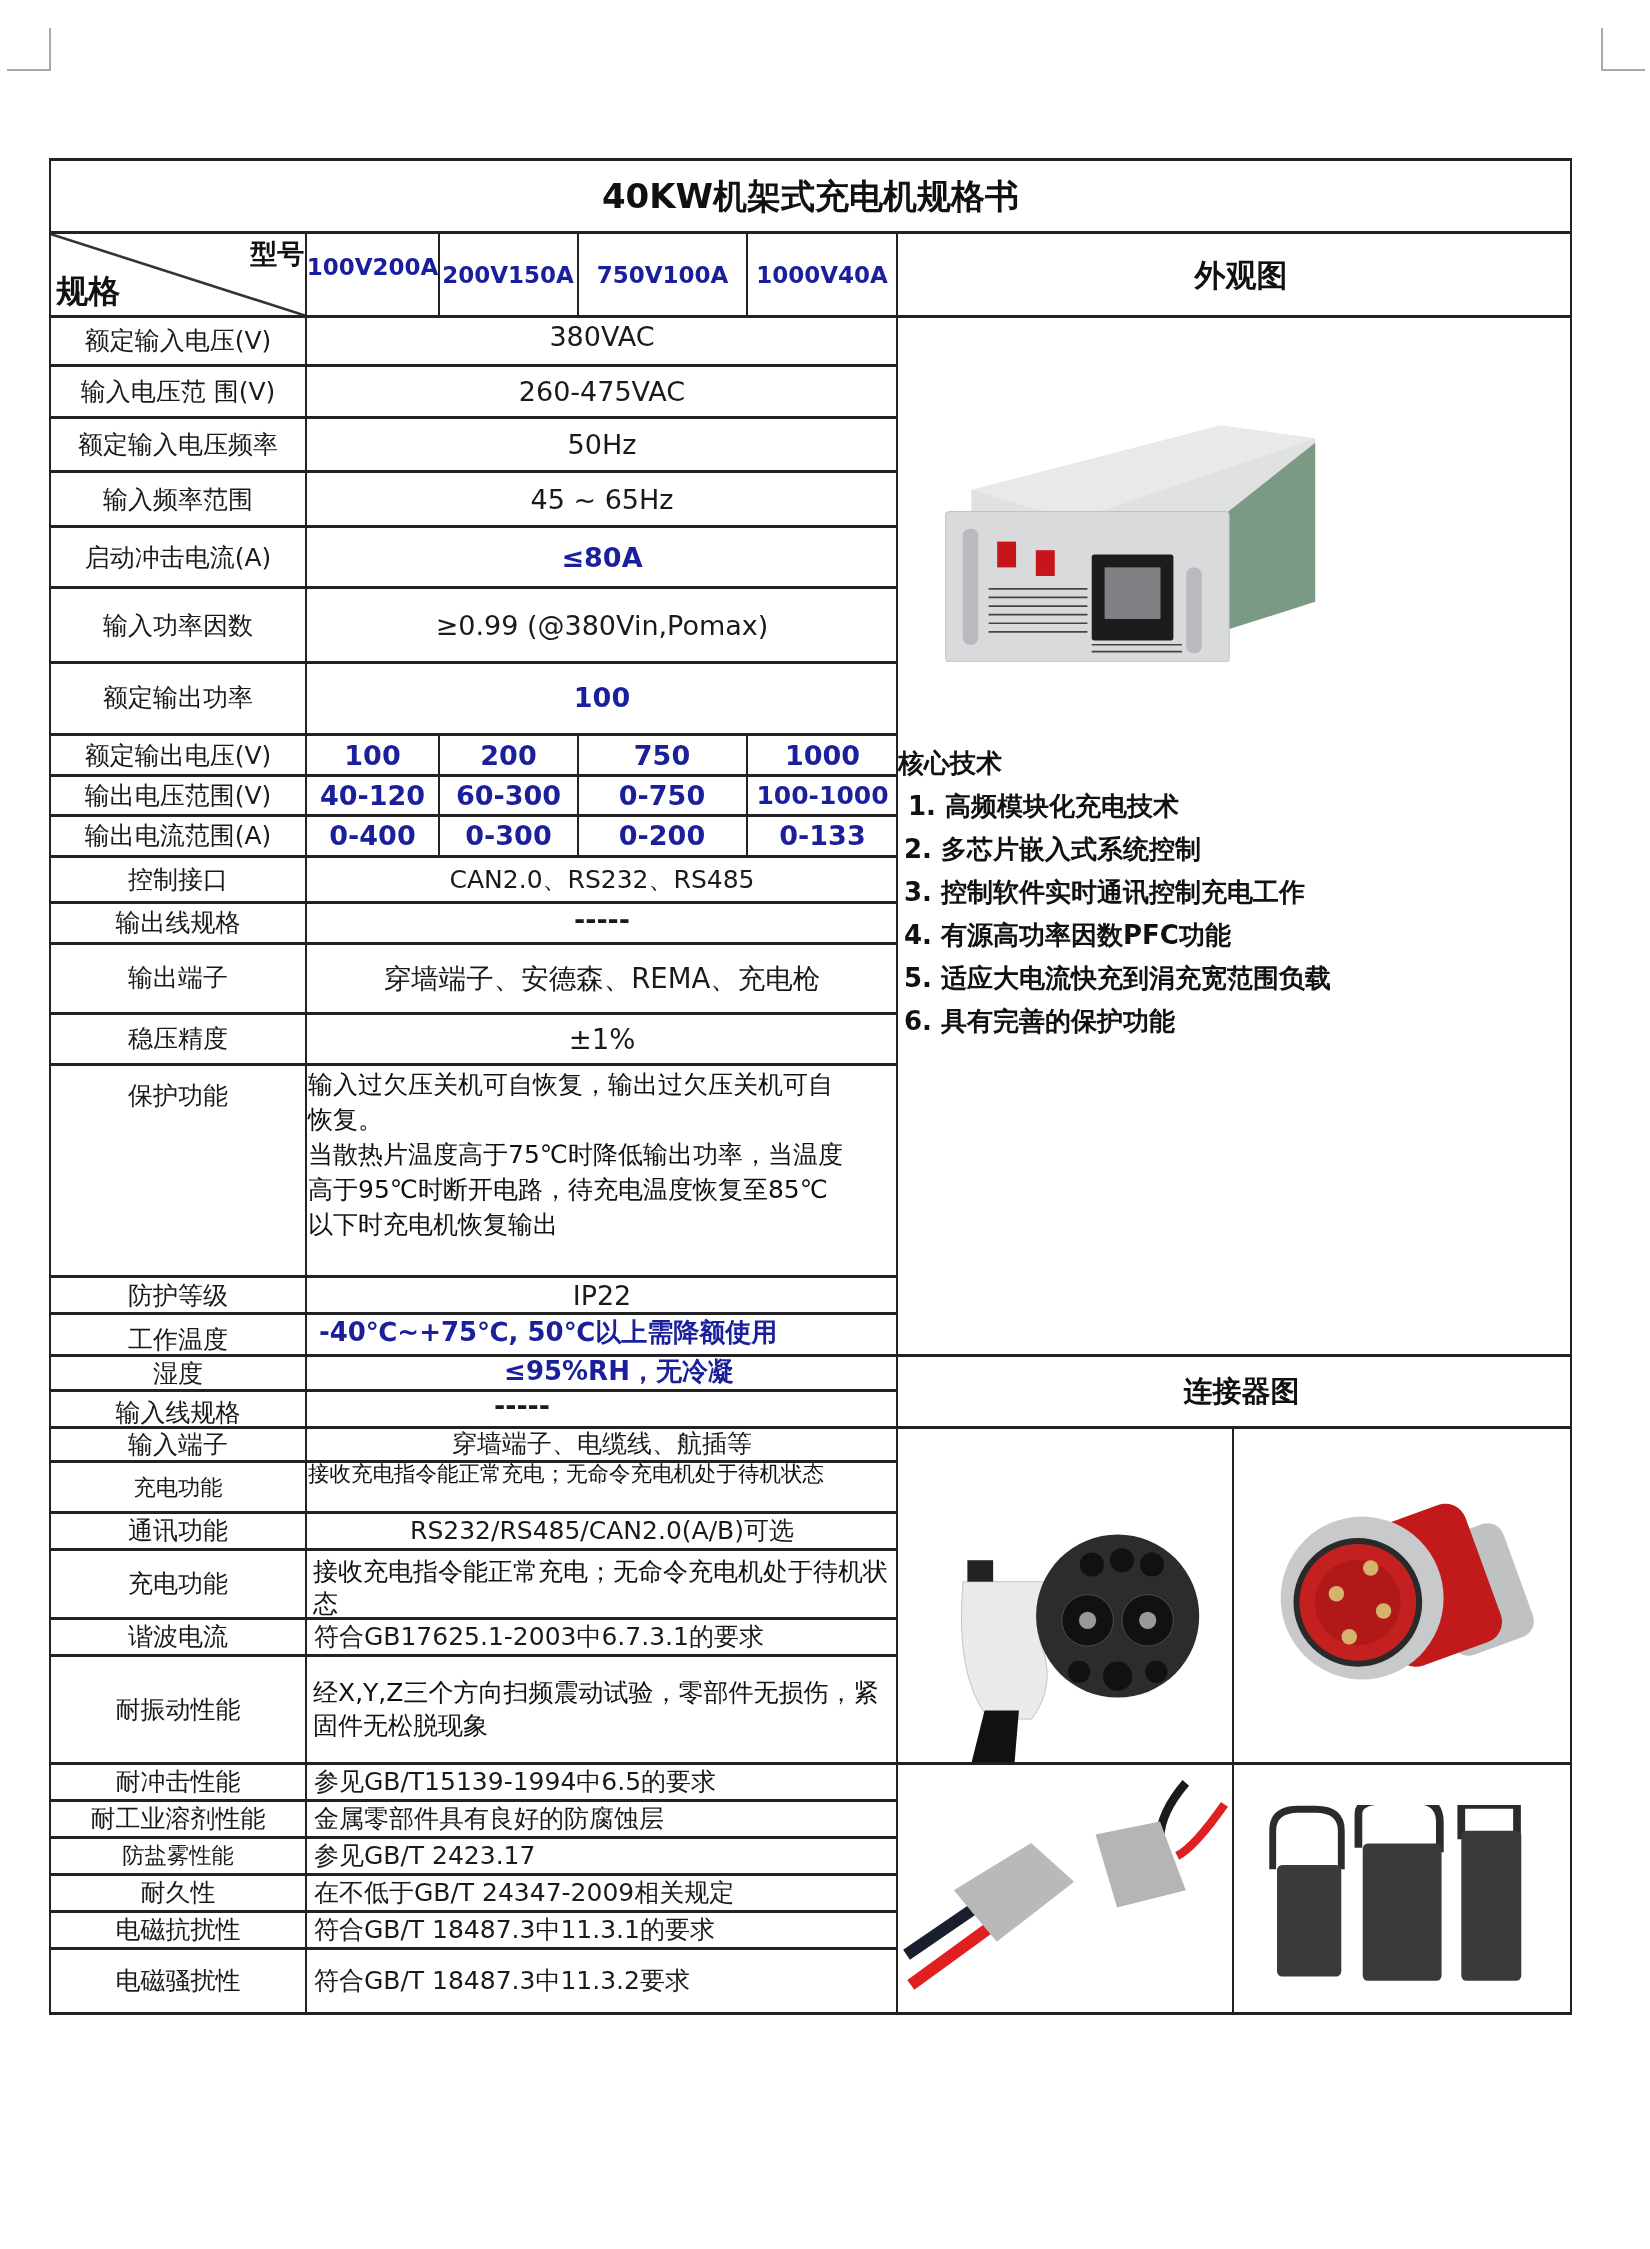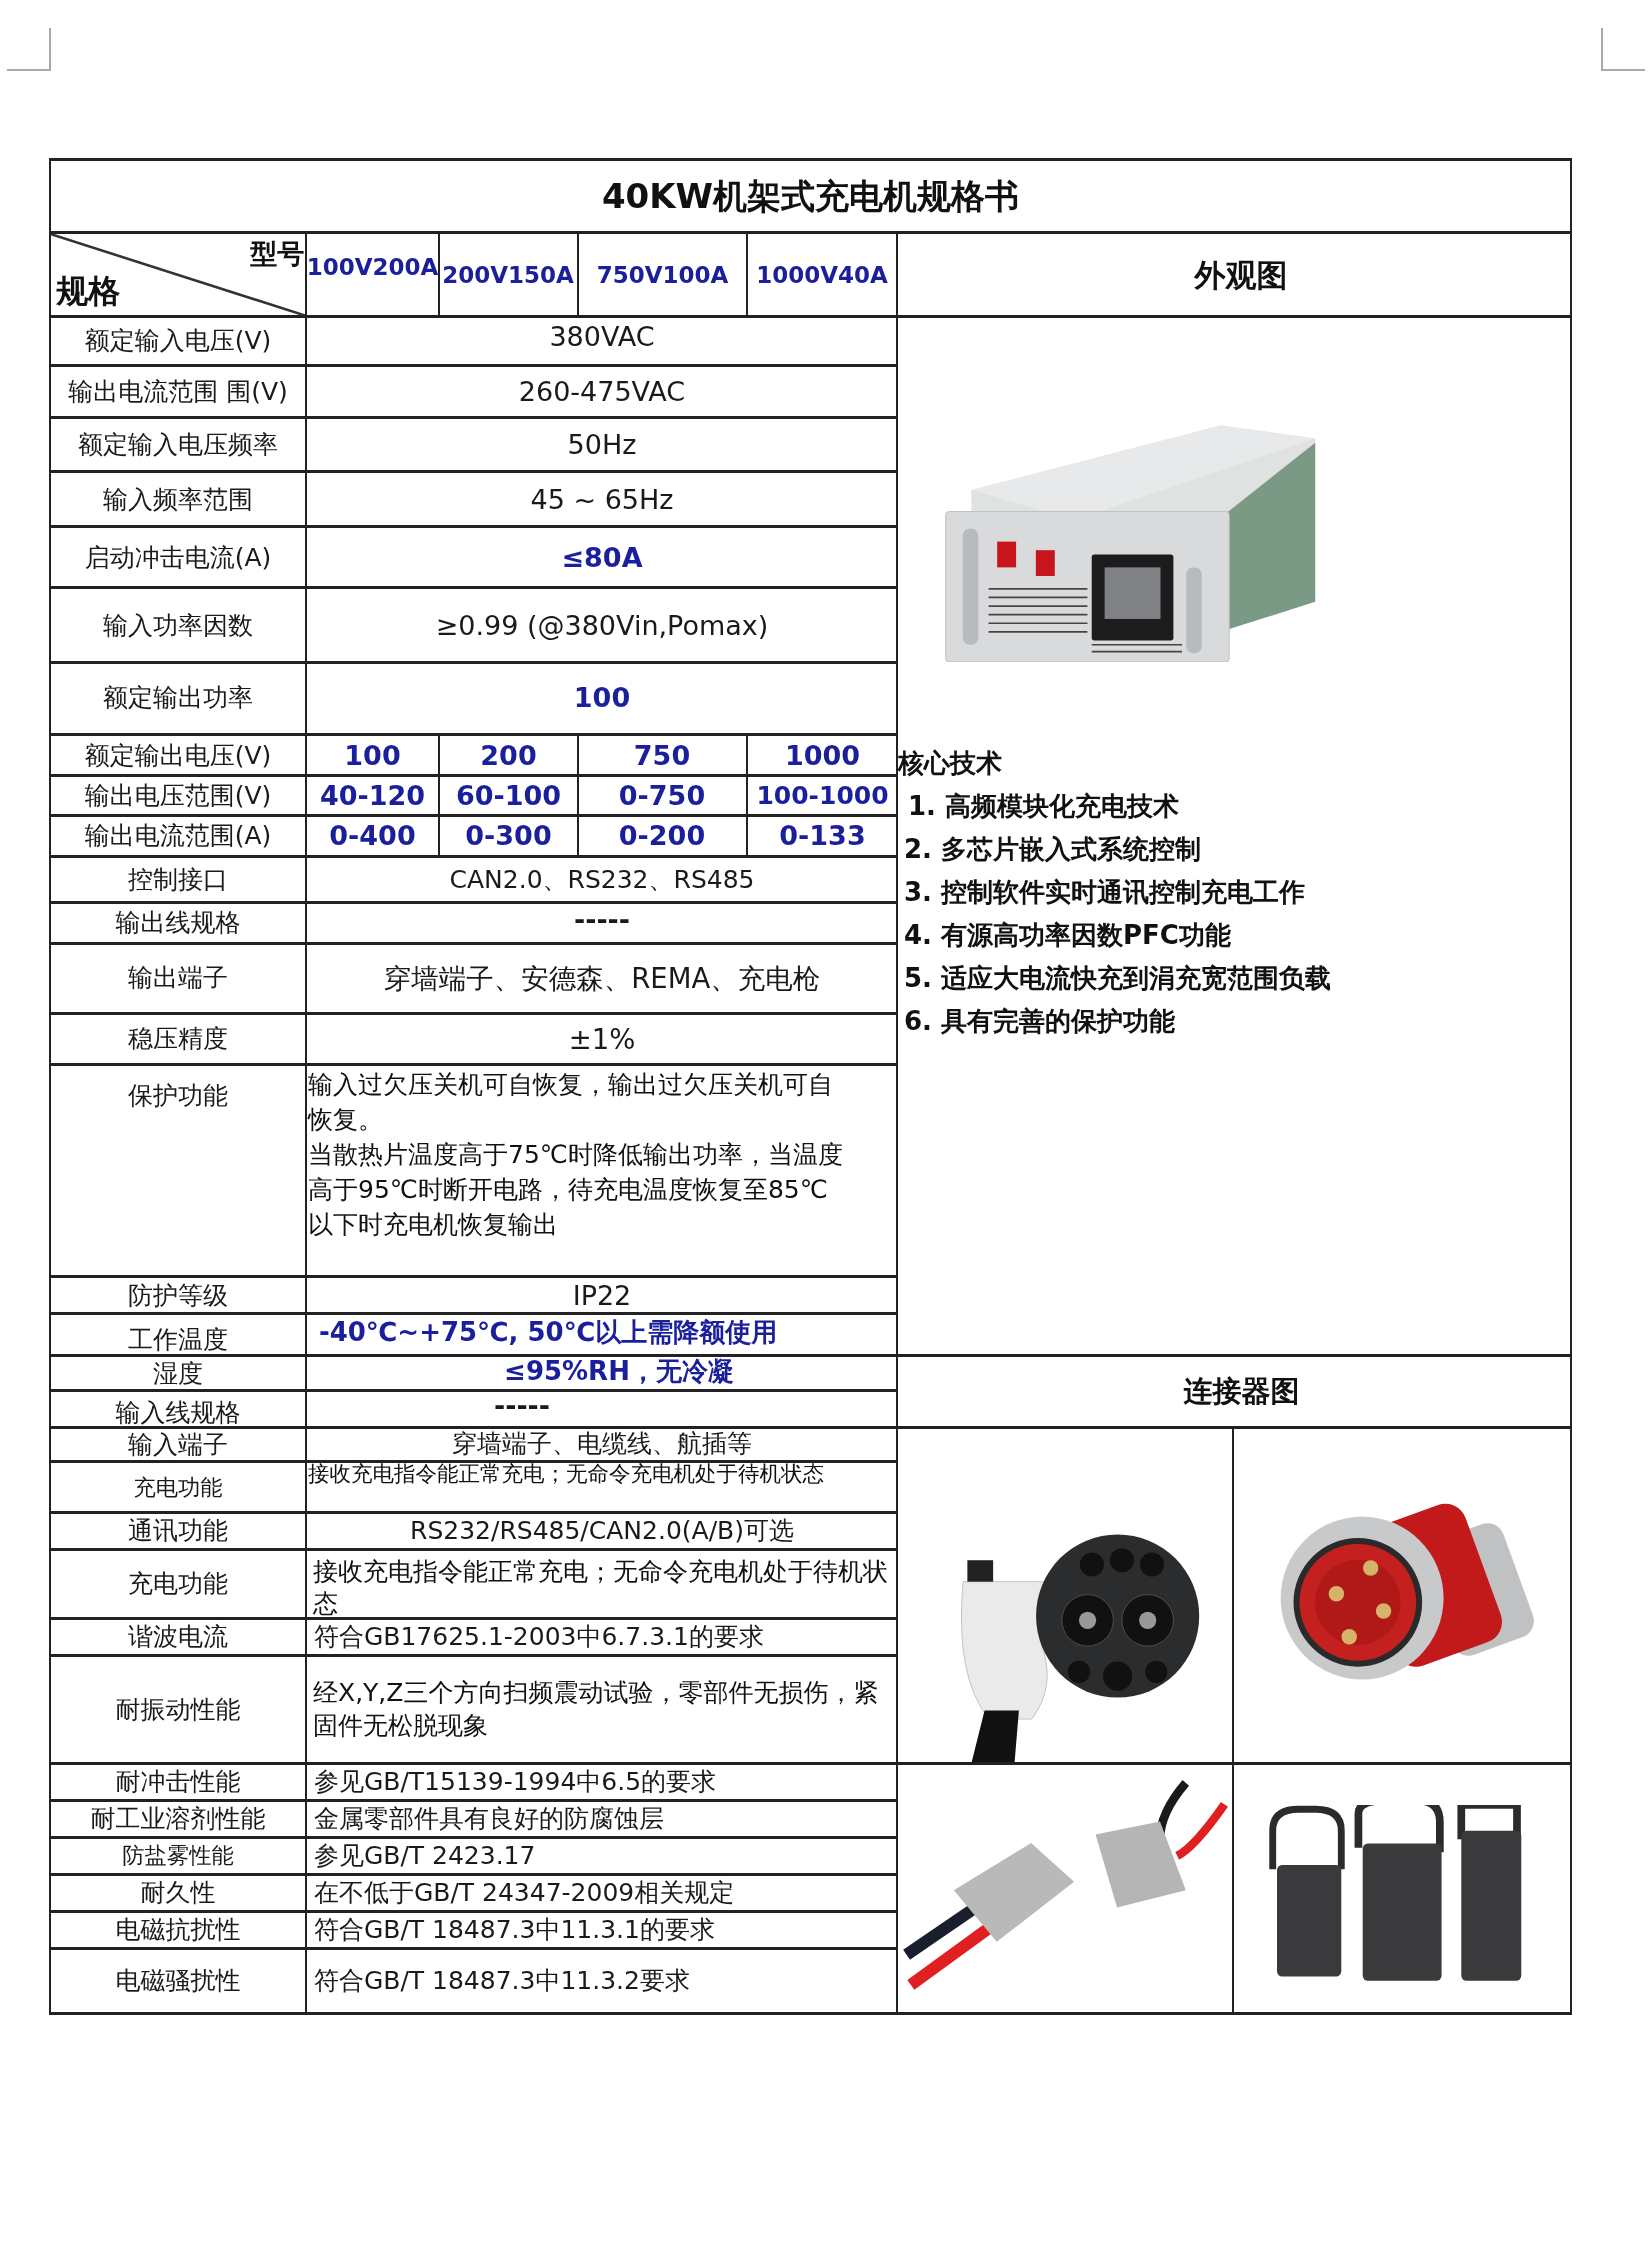"输出电流范围 围(V)" div.cell { text: 出电流范围 -> 入电压范 }
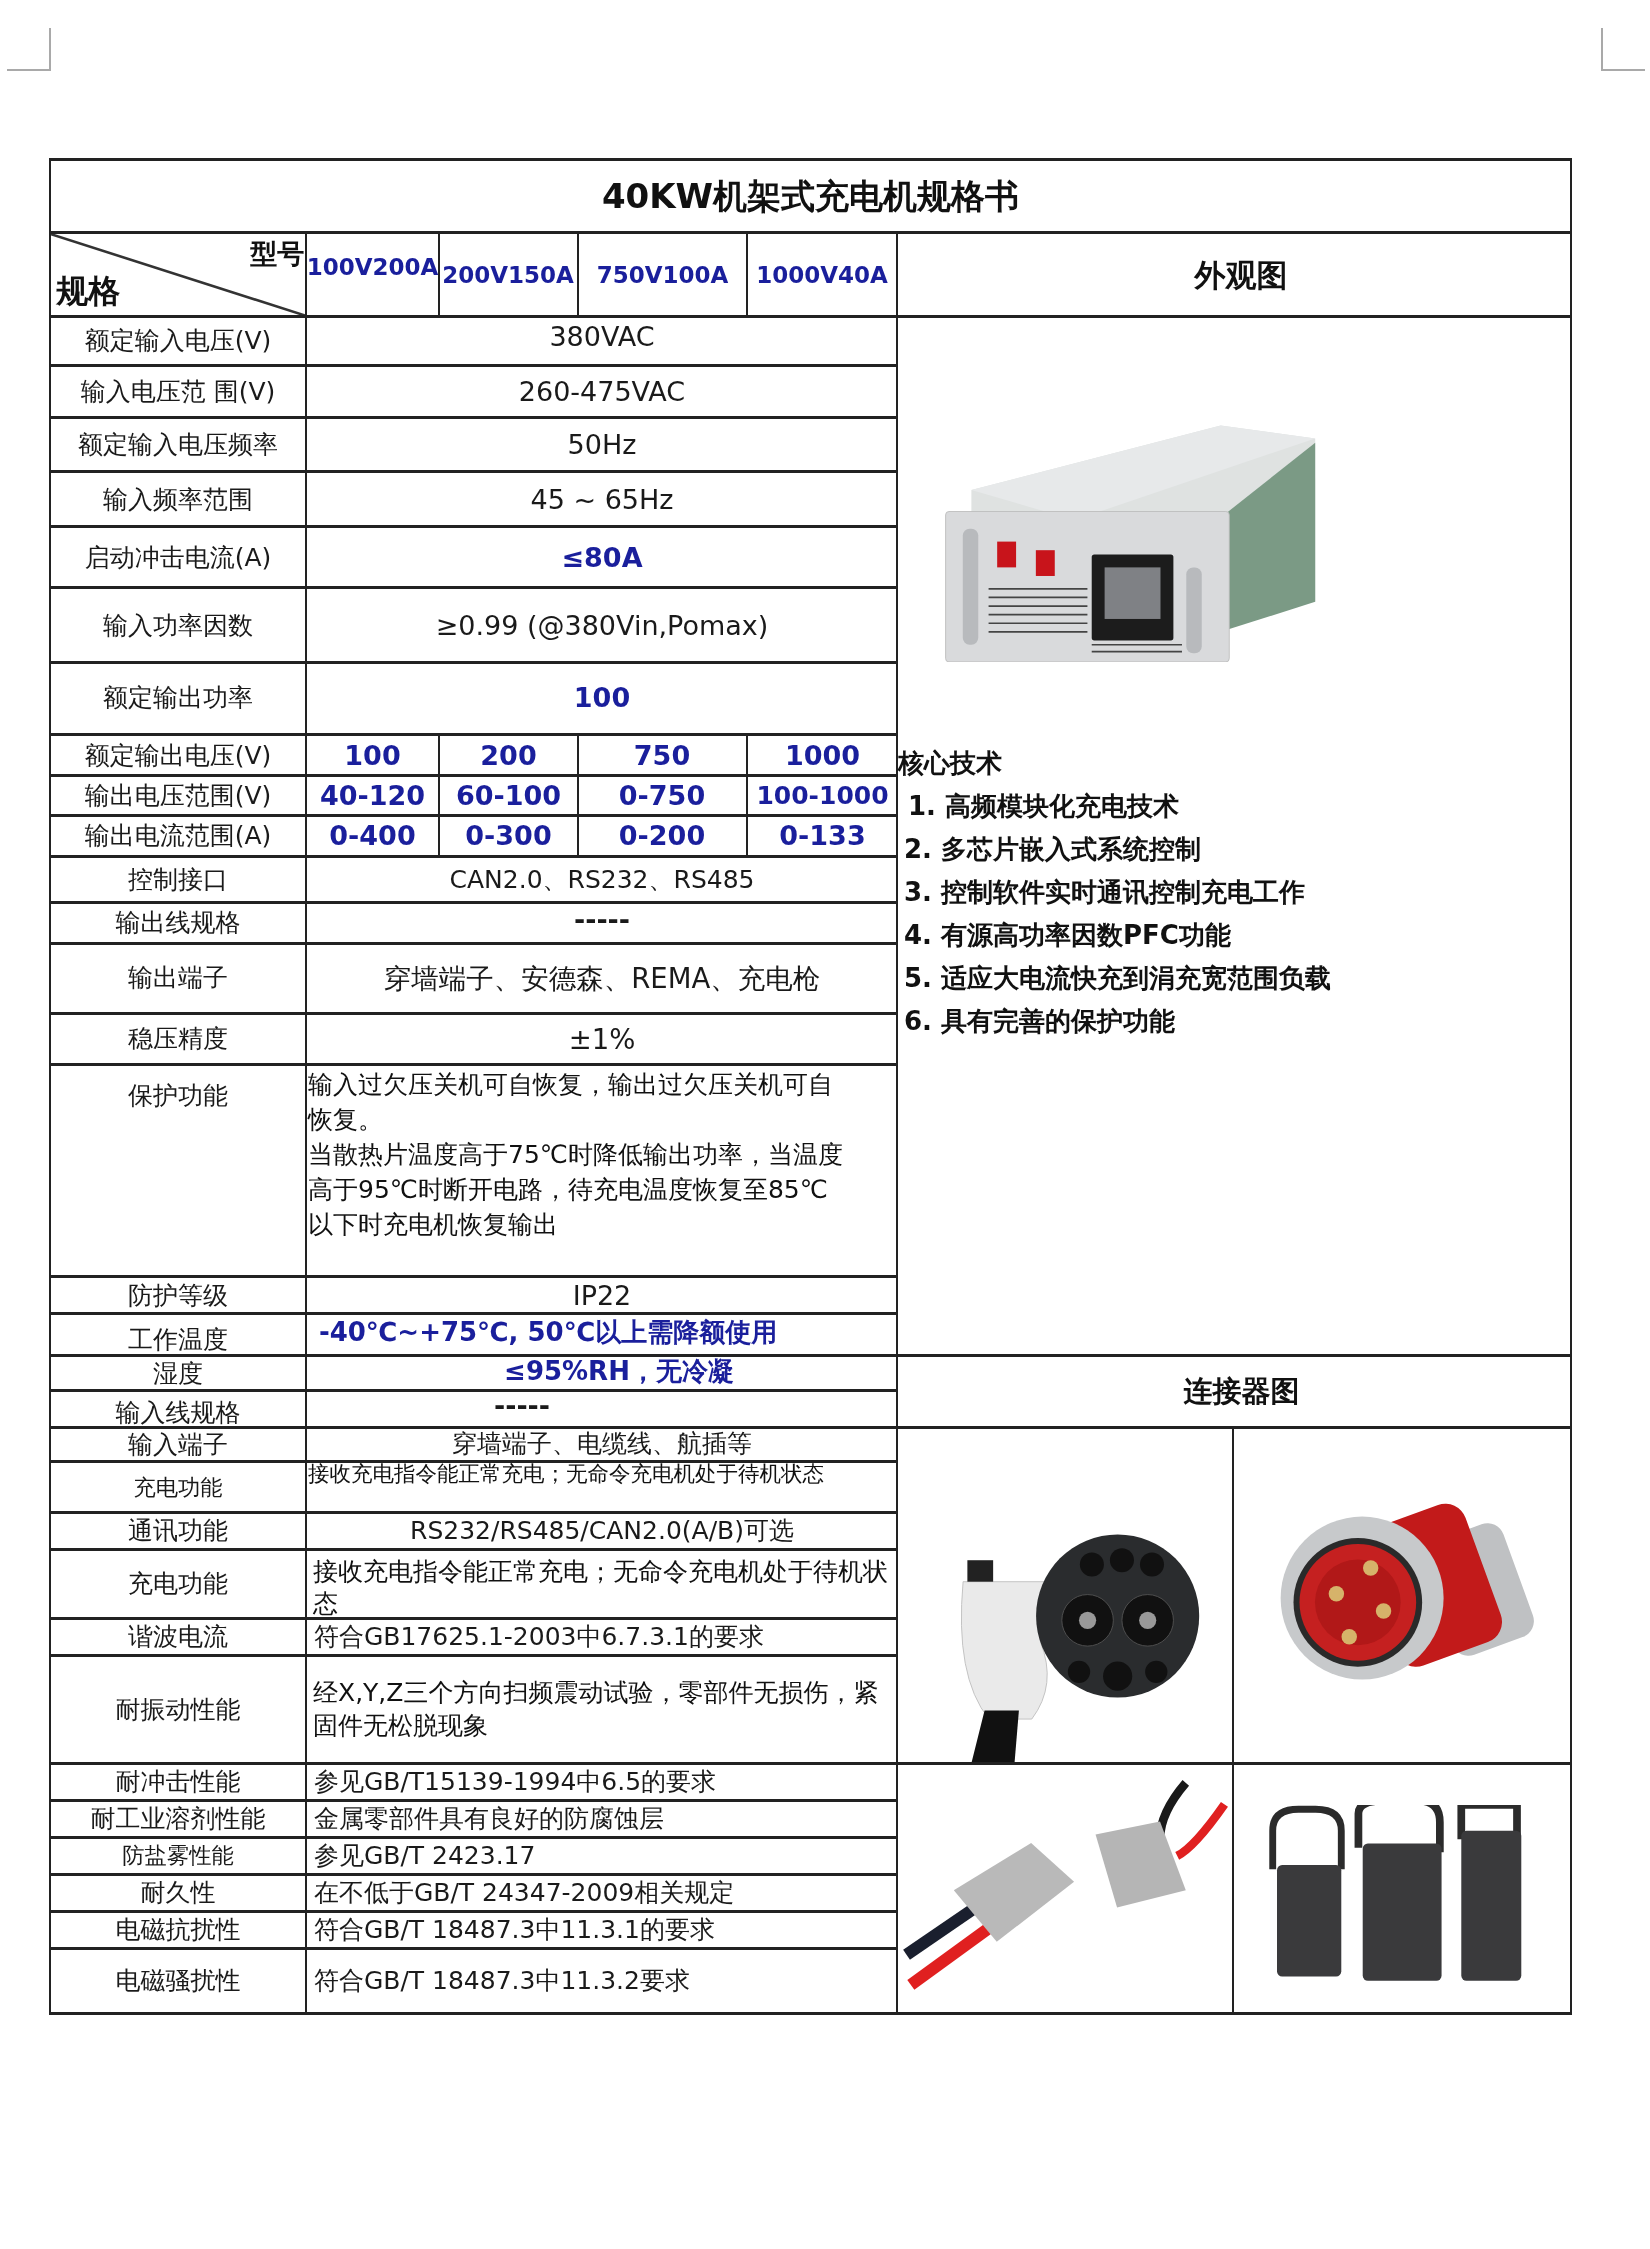"60-100" div.cell { text: 60-100 -> 60-300 }
